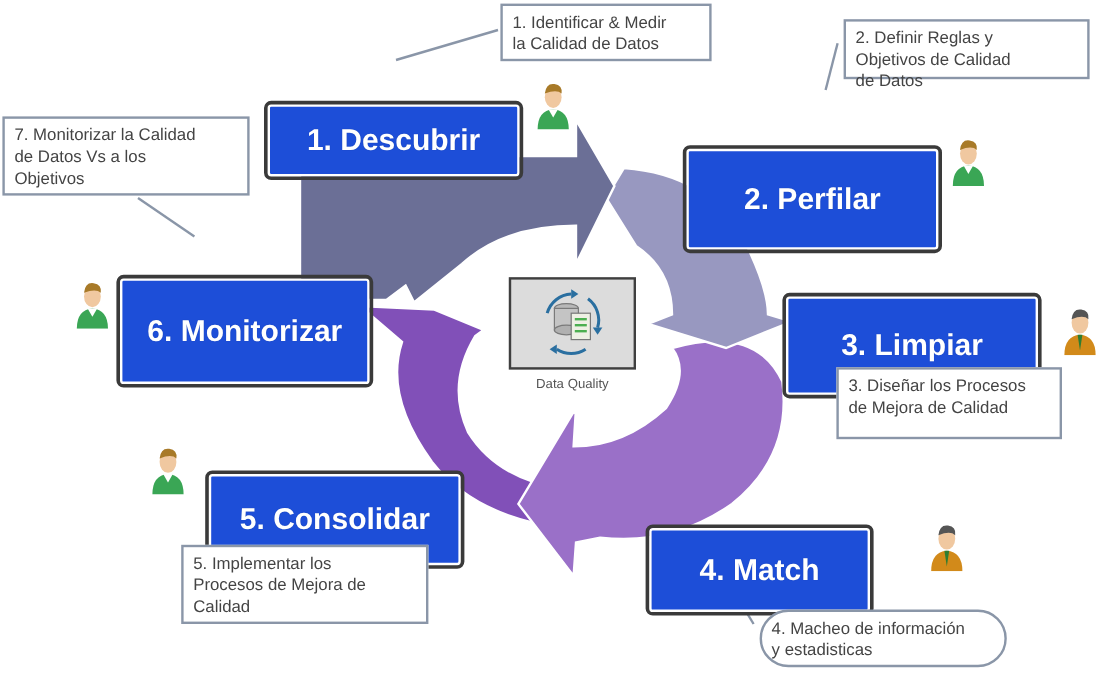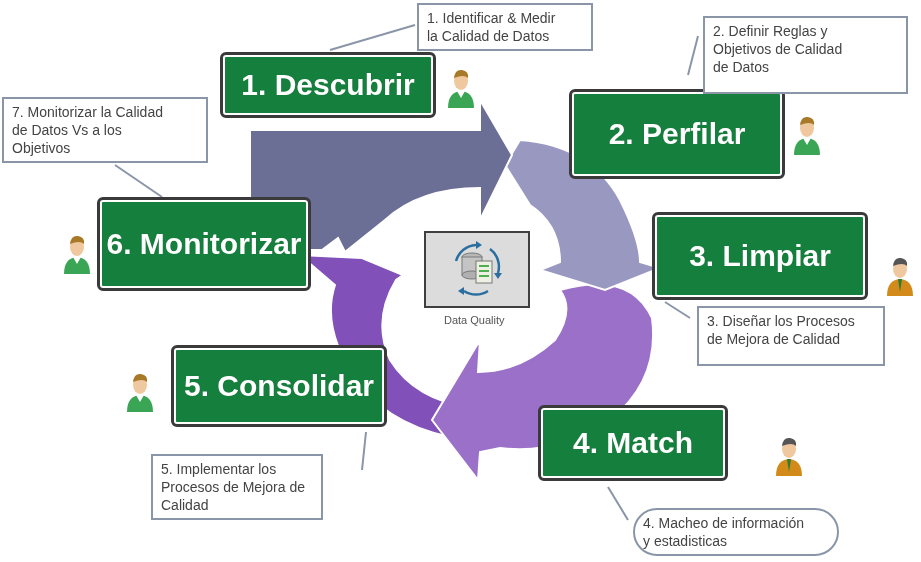"2. Definir Reglas y" div.note { height: 78px -> 50px }
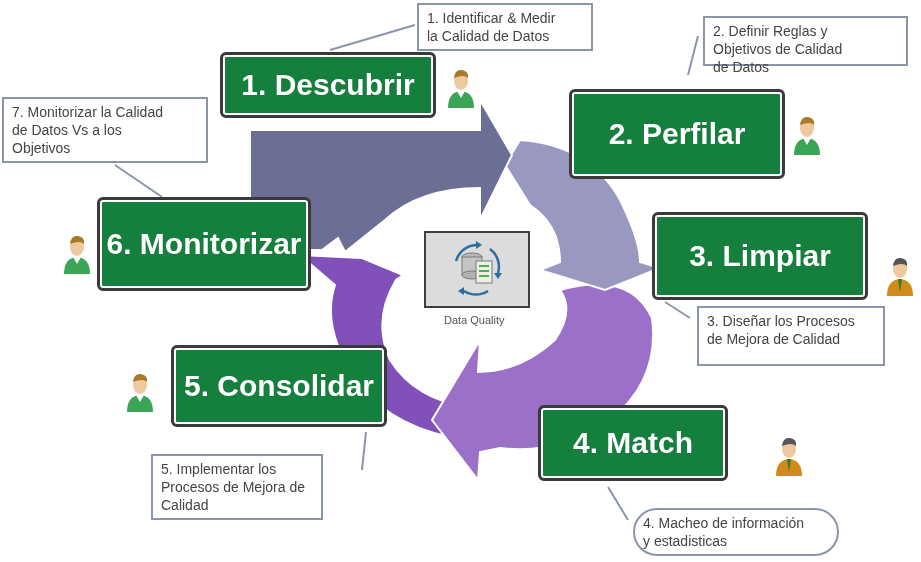"1. Descubrir" .stage { background: #15803d -> #1d4ed8; font-size: 30px -> 25px; margin-top: none -> 32px }
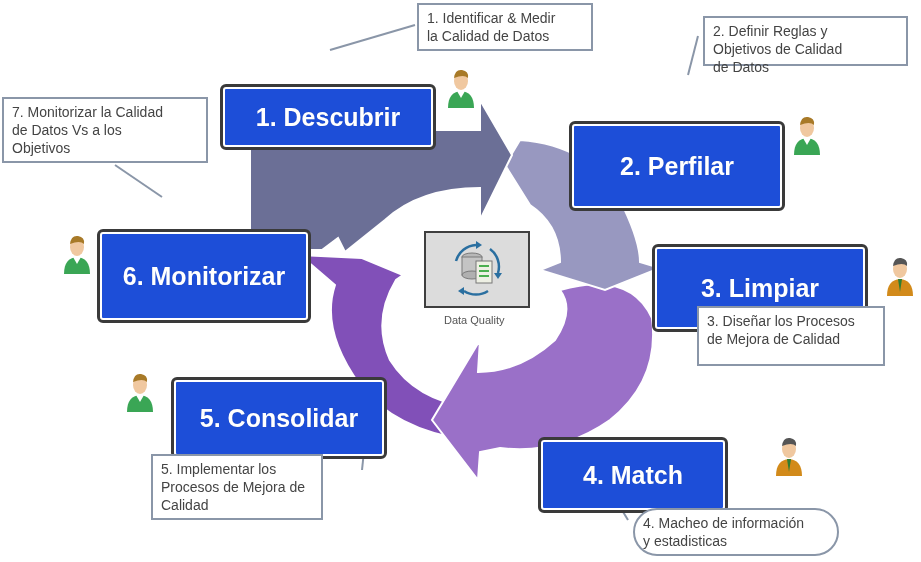"Data Quality" .center-label { left: 444px -> 424px; text-align: none -> center }
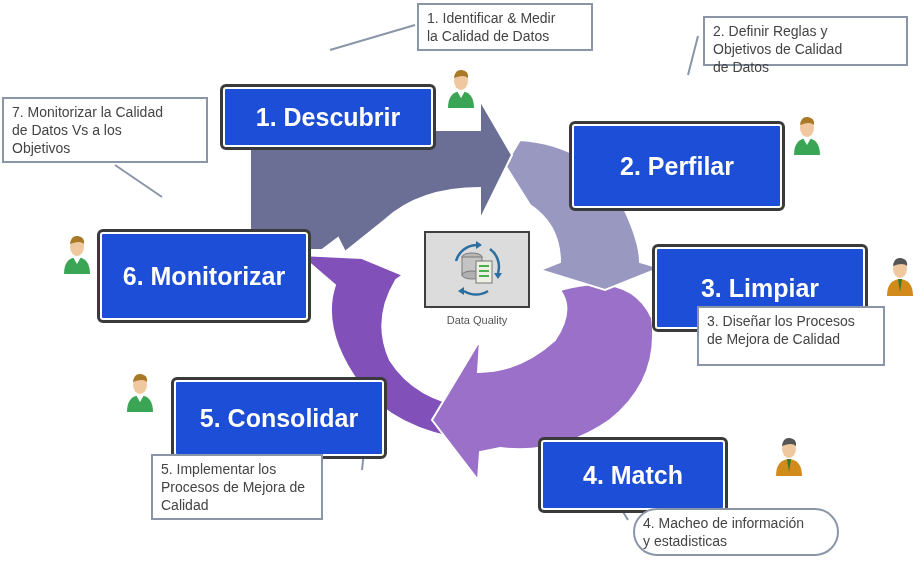"5. Consolidar" div.stage { top: 348px -> 363px }
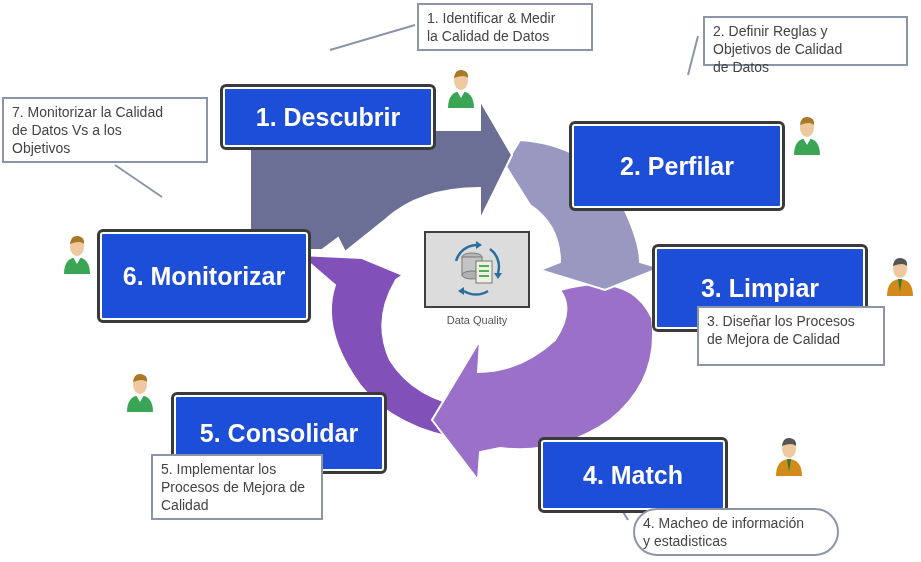"5. Implementar los" div.note { width: 172px -> 206px }
